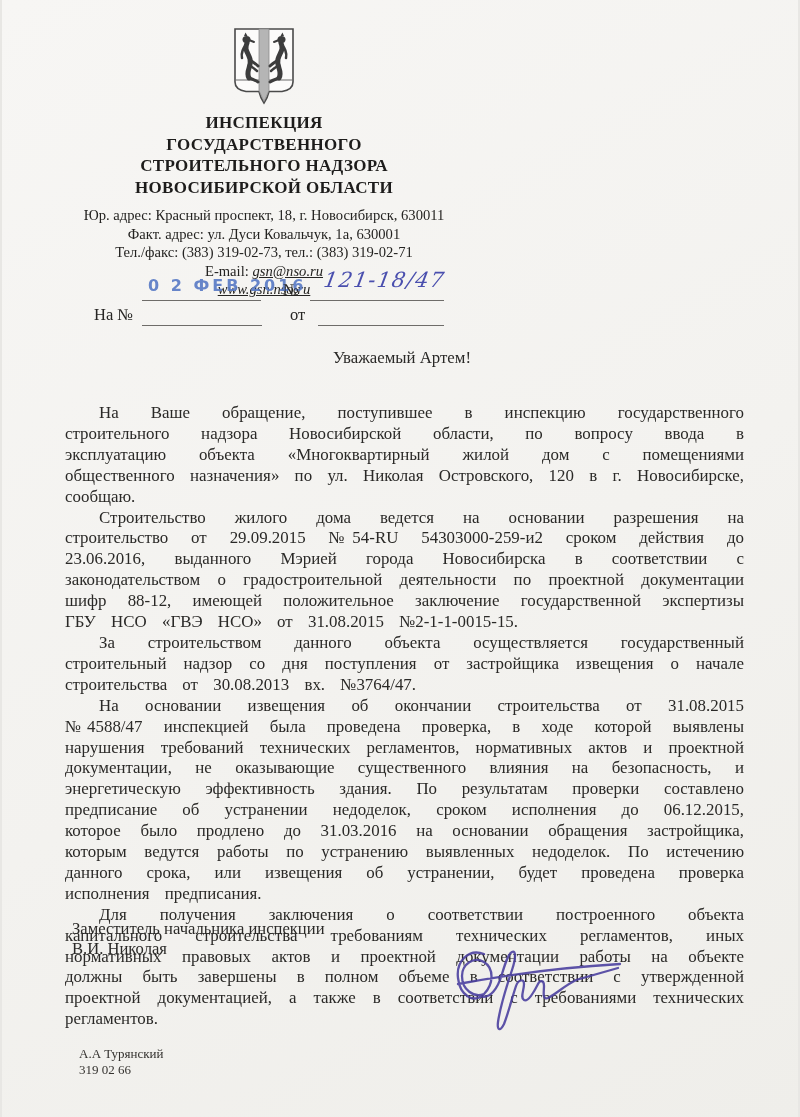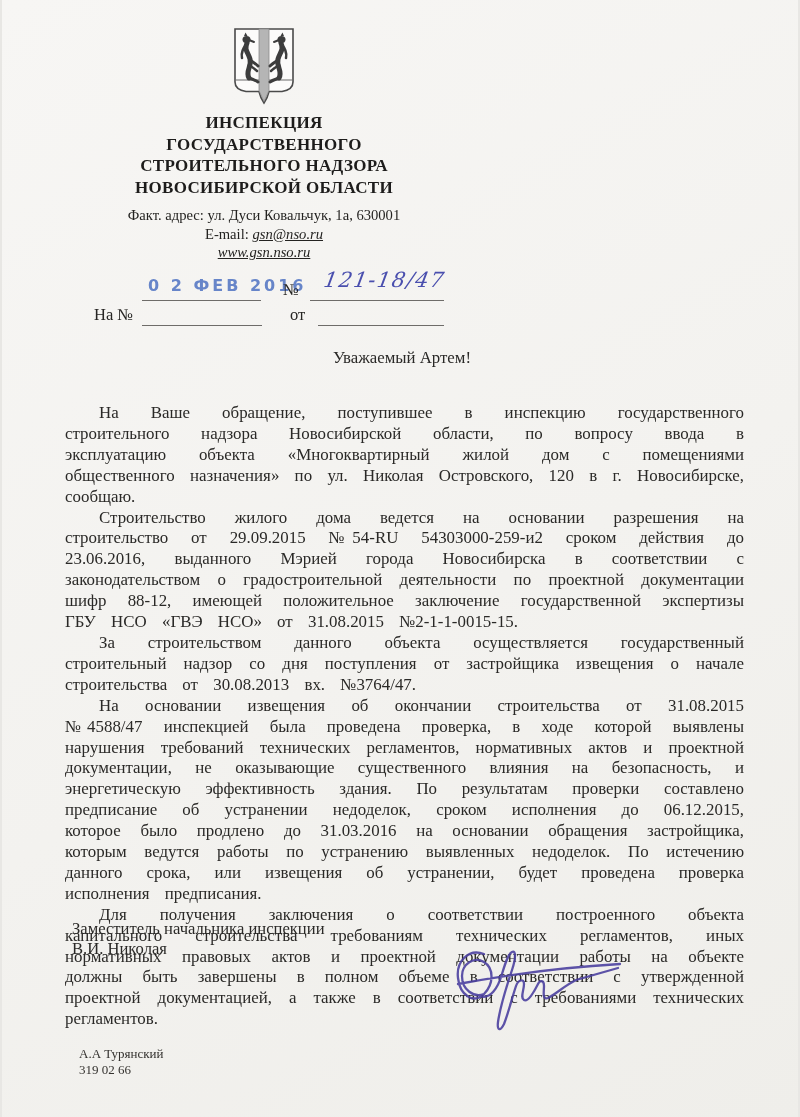"Юр. адрес: Красный проспект, 18," div { html: none -> <div>Юр. адрес: Красный проспект, 18, г. Новосибирск, 630011</div> }
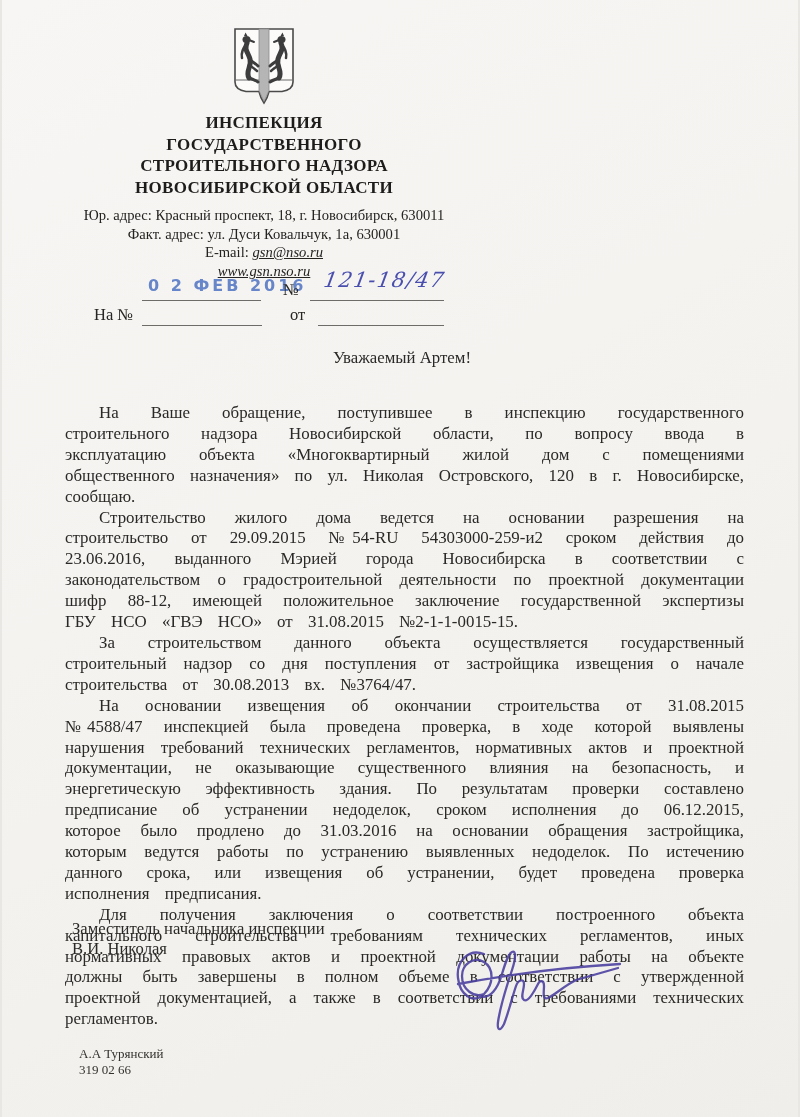"Тел./факс: (383) 319-02-73, тел.: (383)" div { html: none -> <div>Тел./факс: (383) 319-02-73, тел.: (383) 319-02-71</div> }
